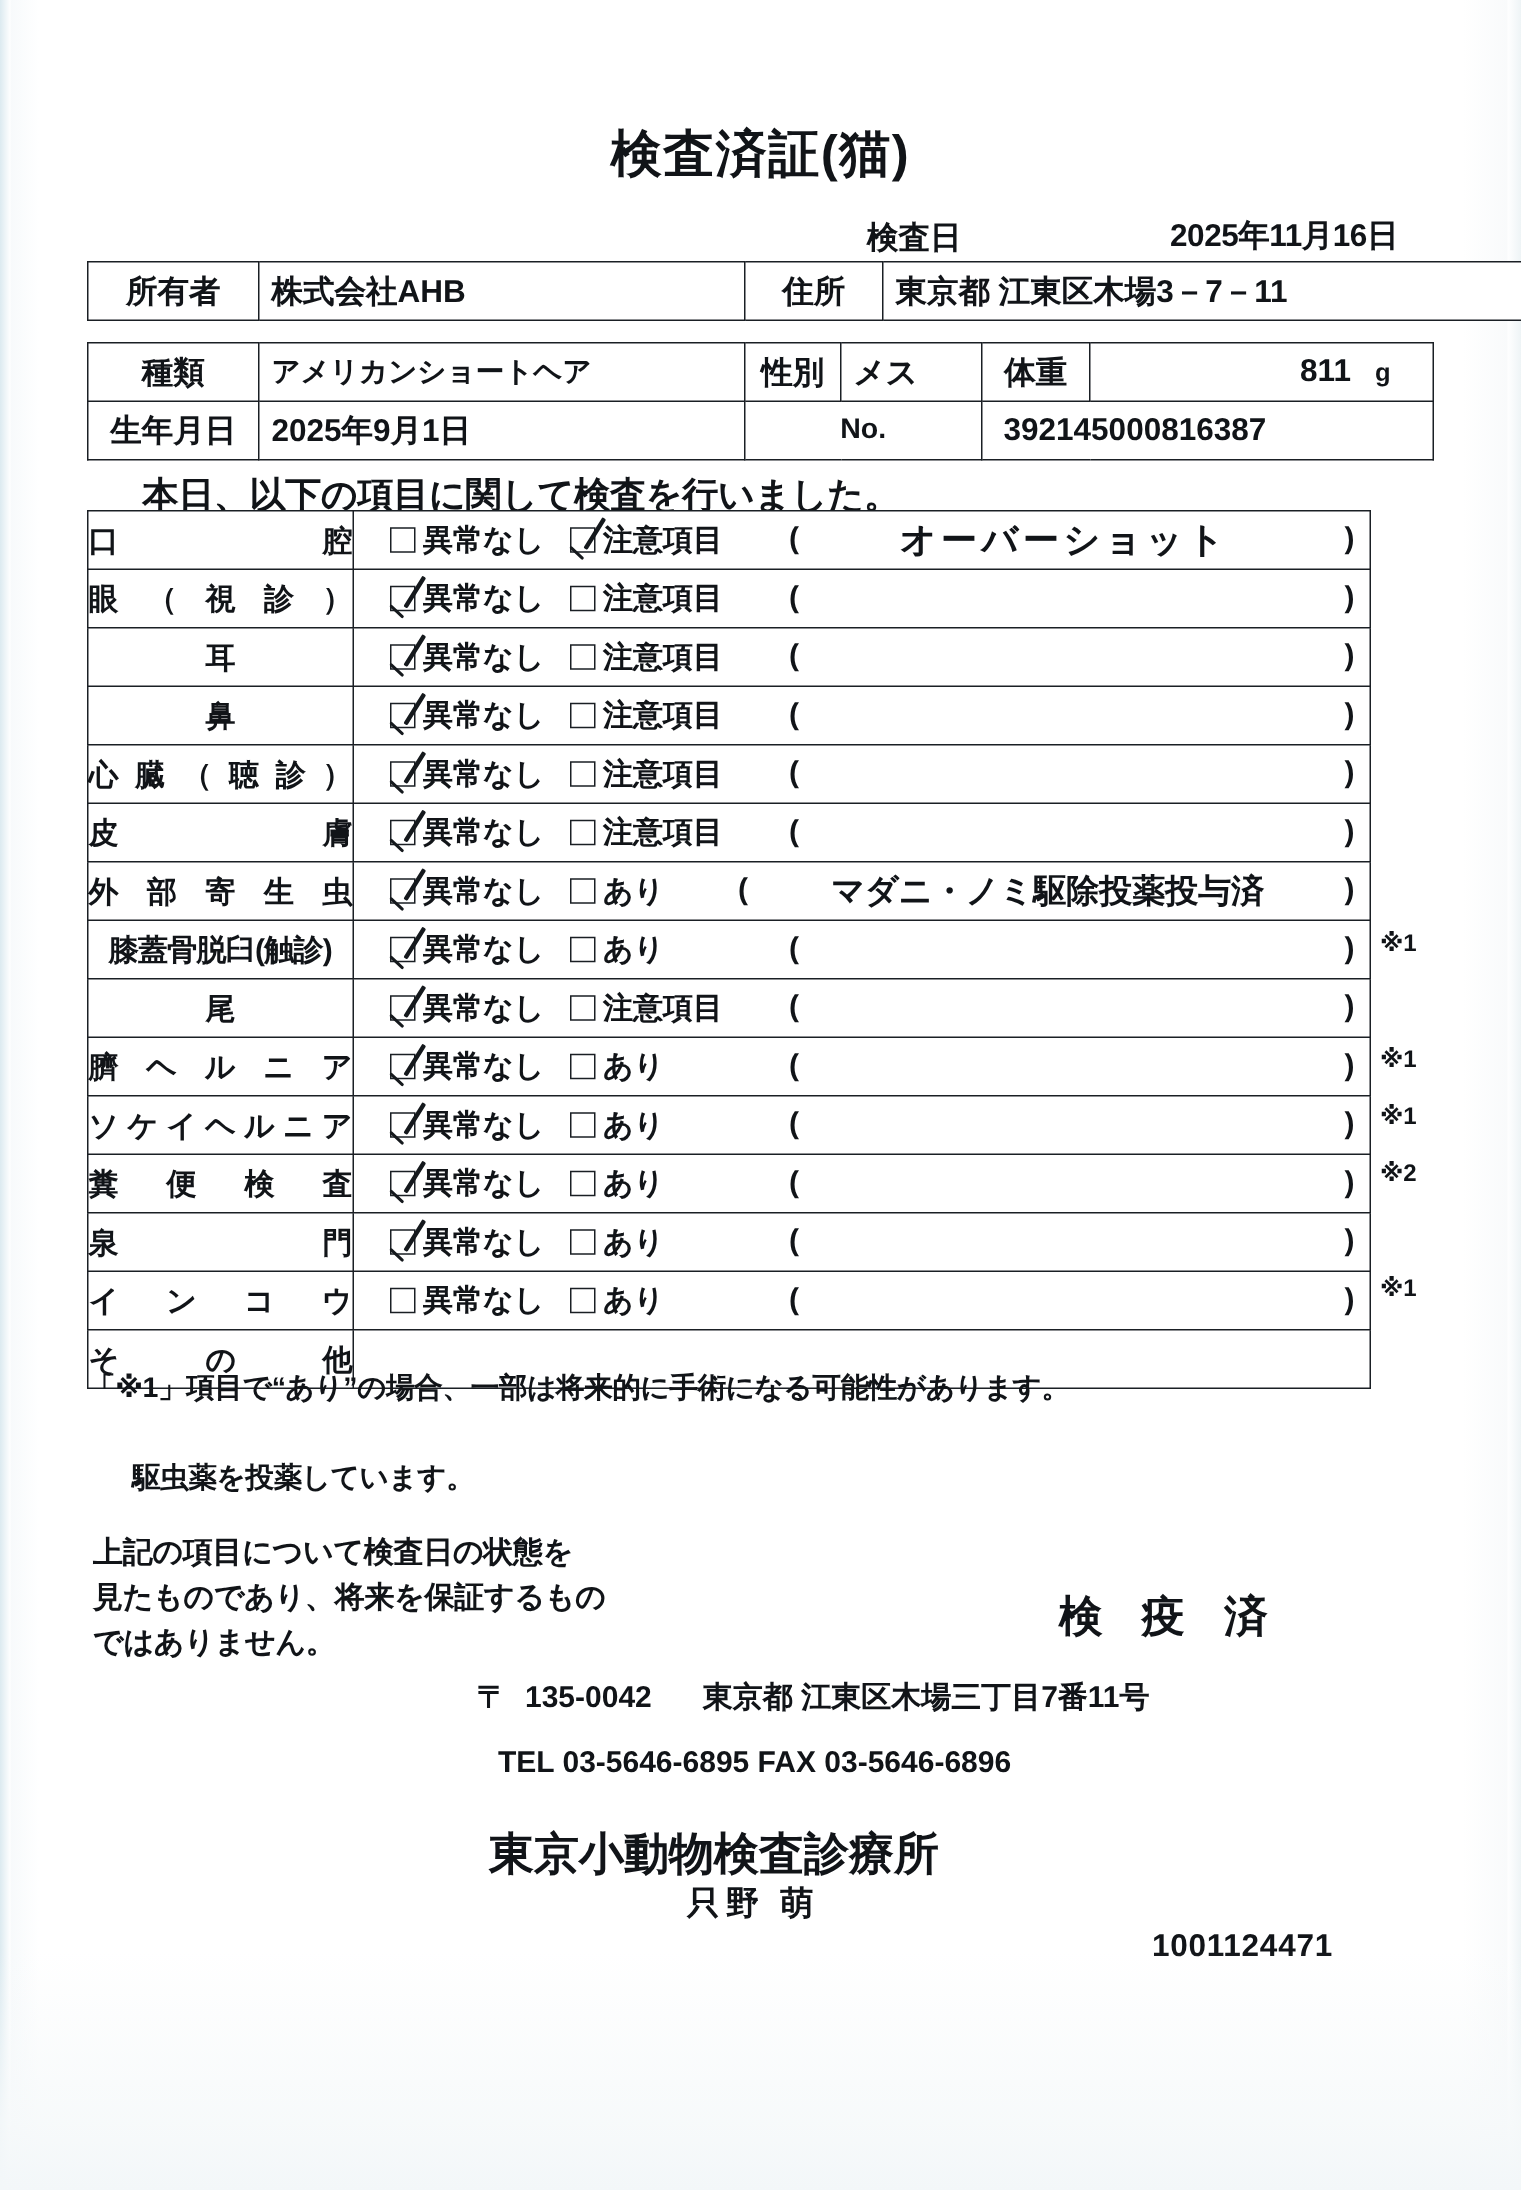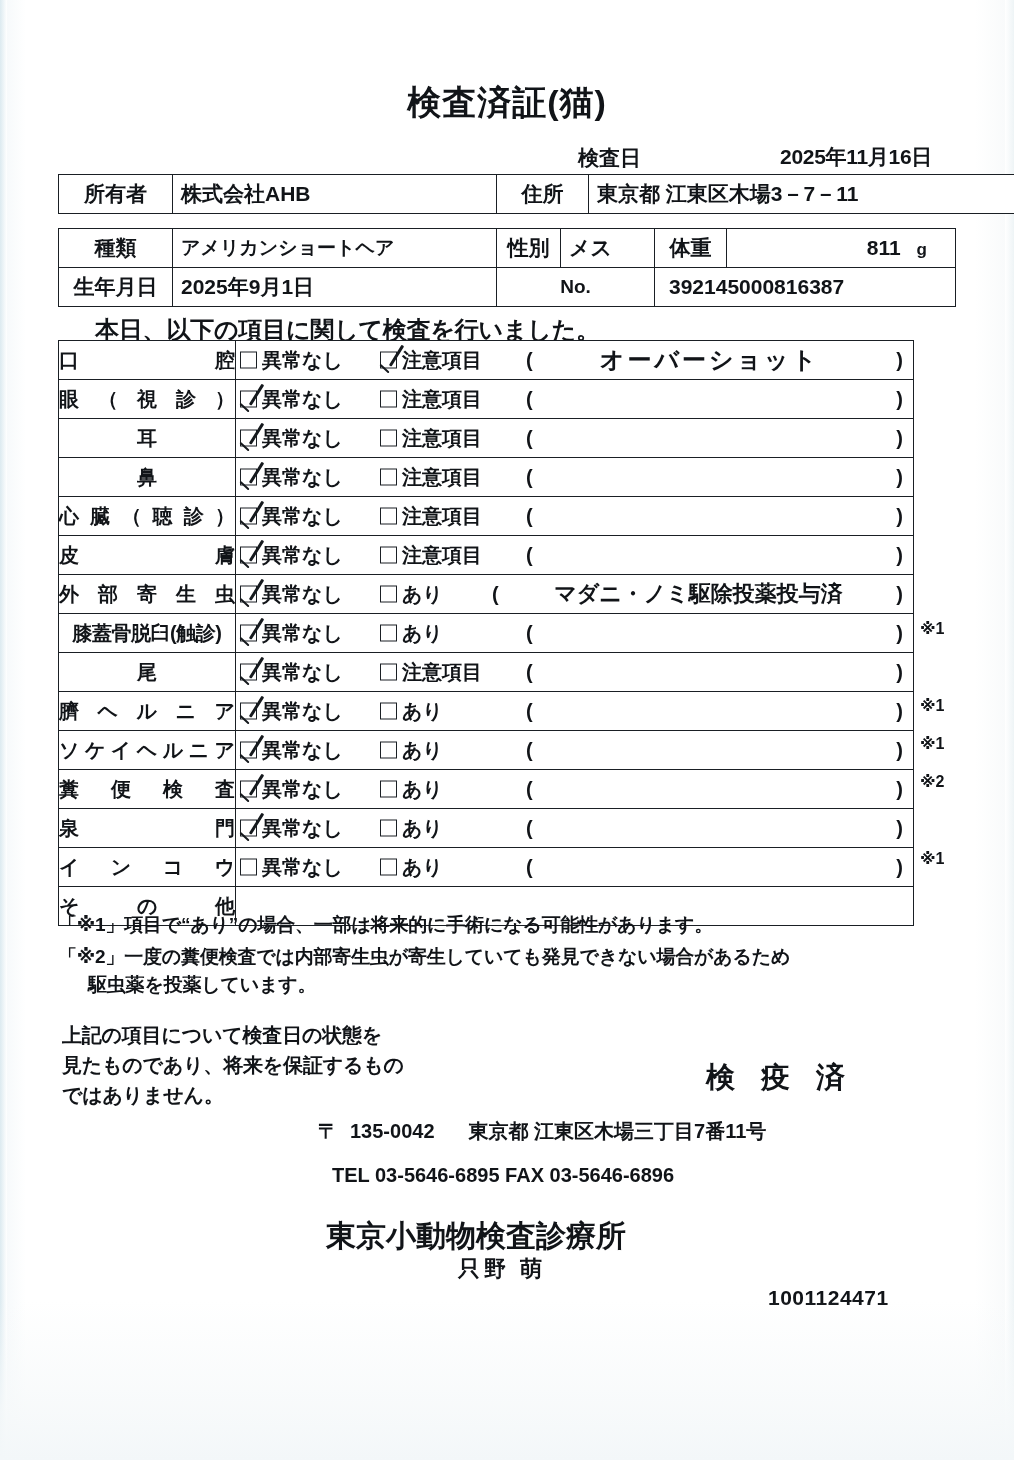"異常なし" .opt-a { left: 4px -> 24px }
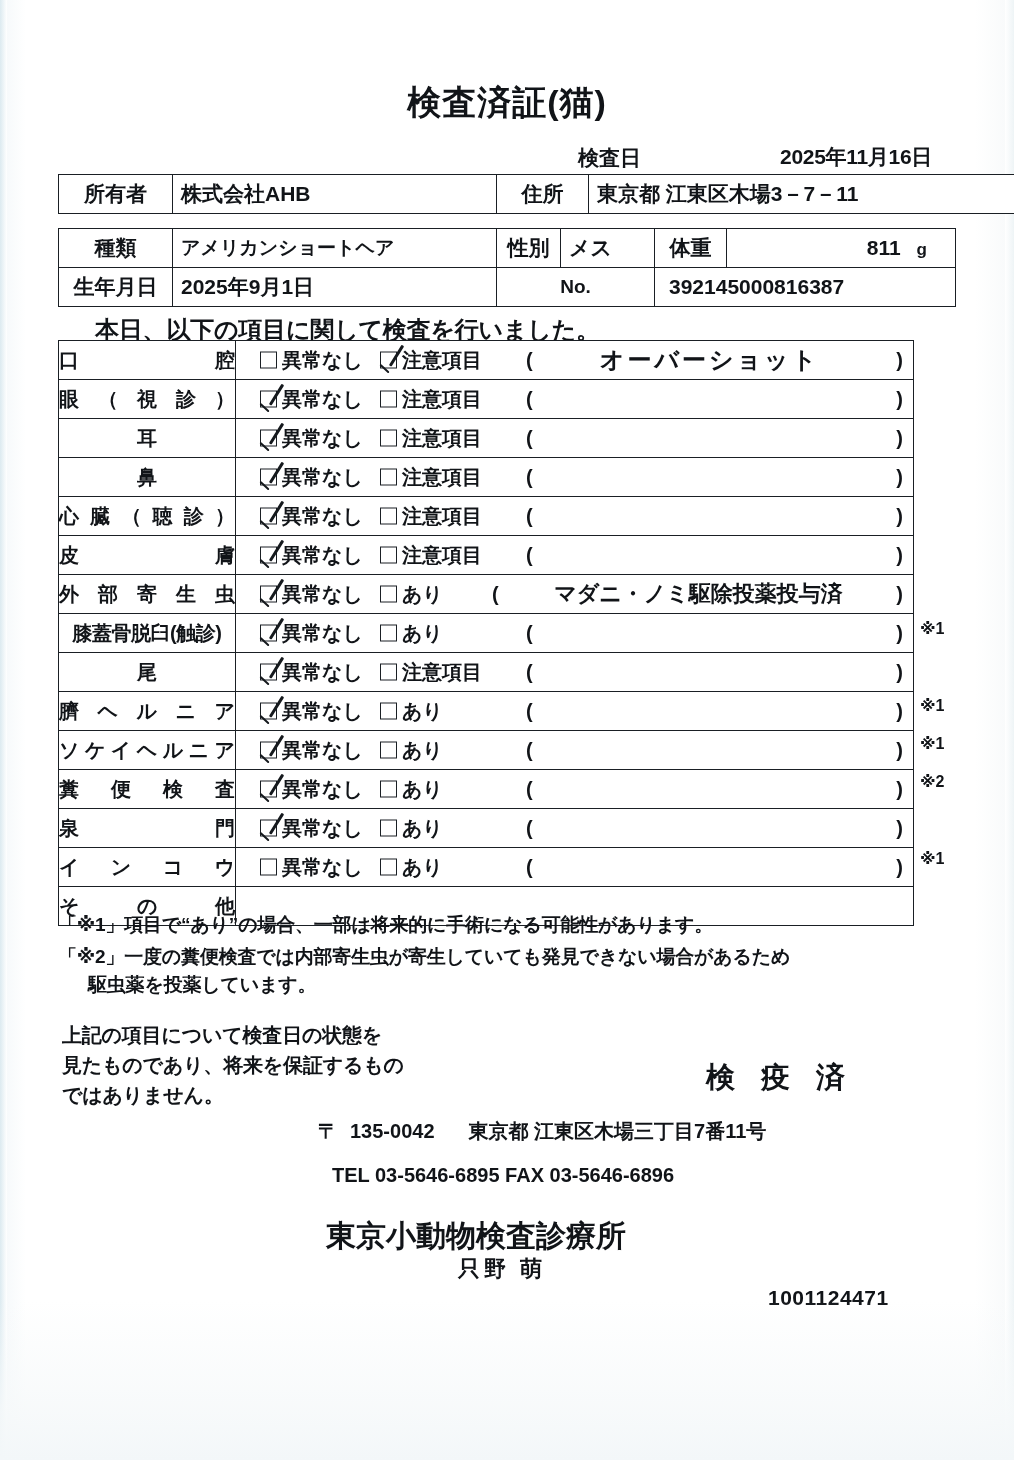"「※2」一度の糞便検査では内部寄生虫が寄生していても発見できない場合があるため" div.fn { html: <div>「※2」一度の糞便検査では内部寄生虫が寄生していても発見できない場合があるため</div> -> none }
